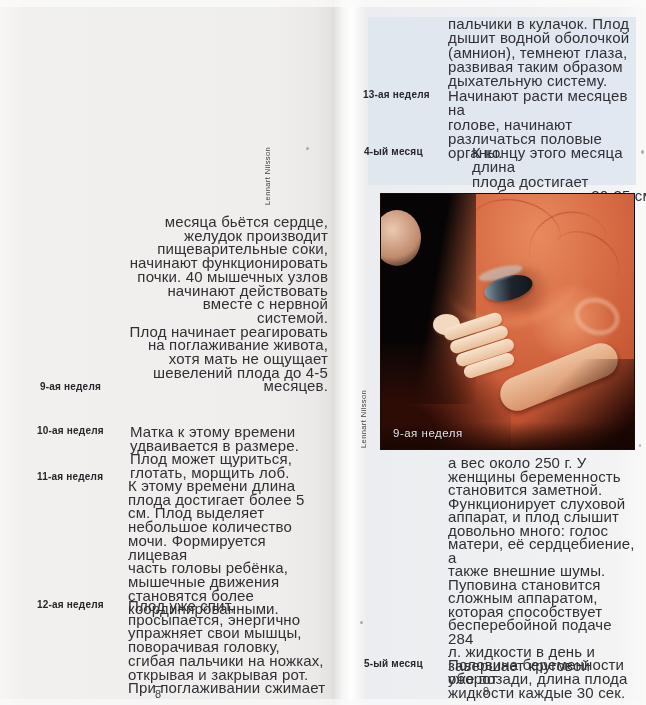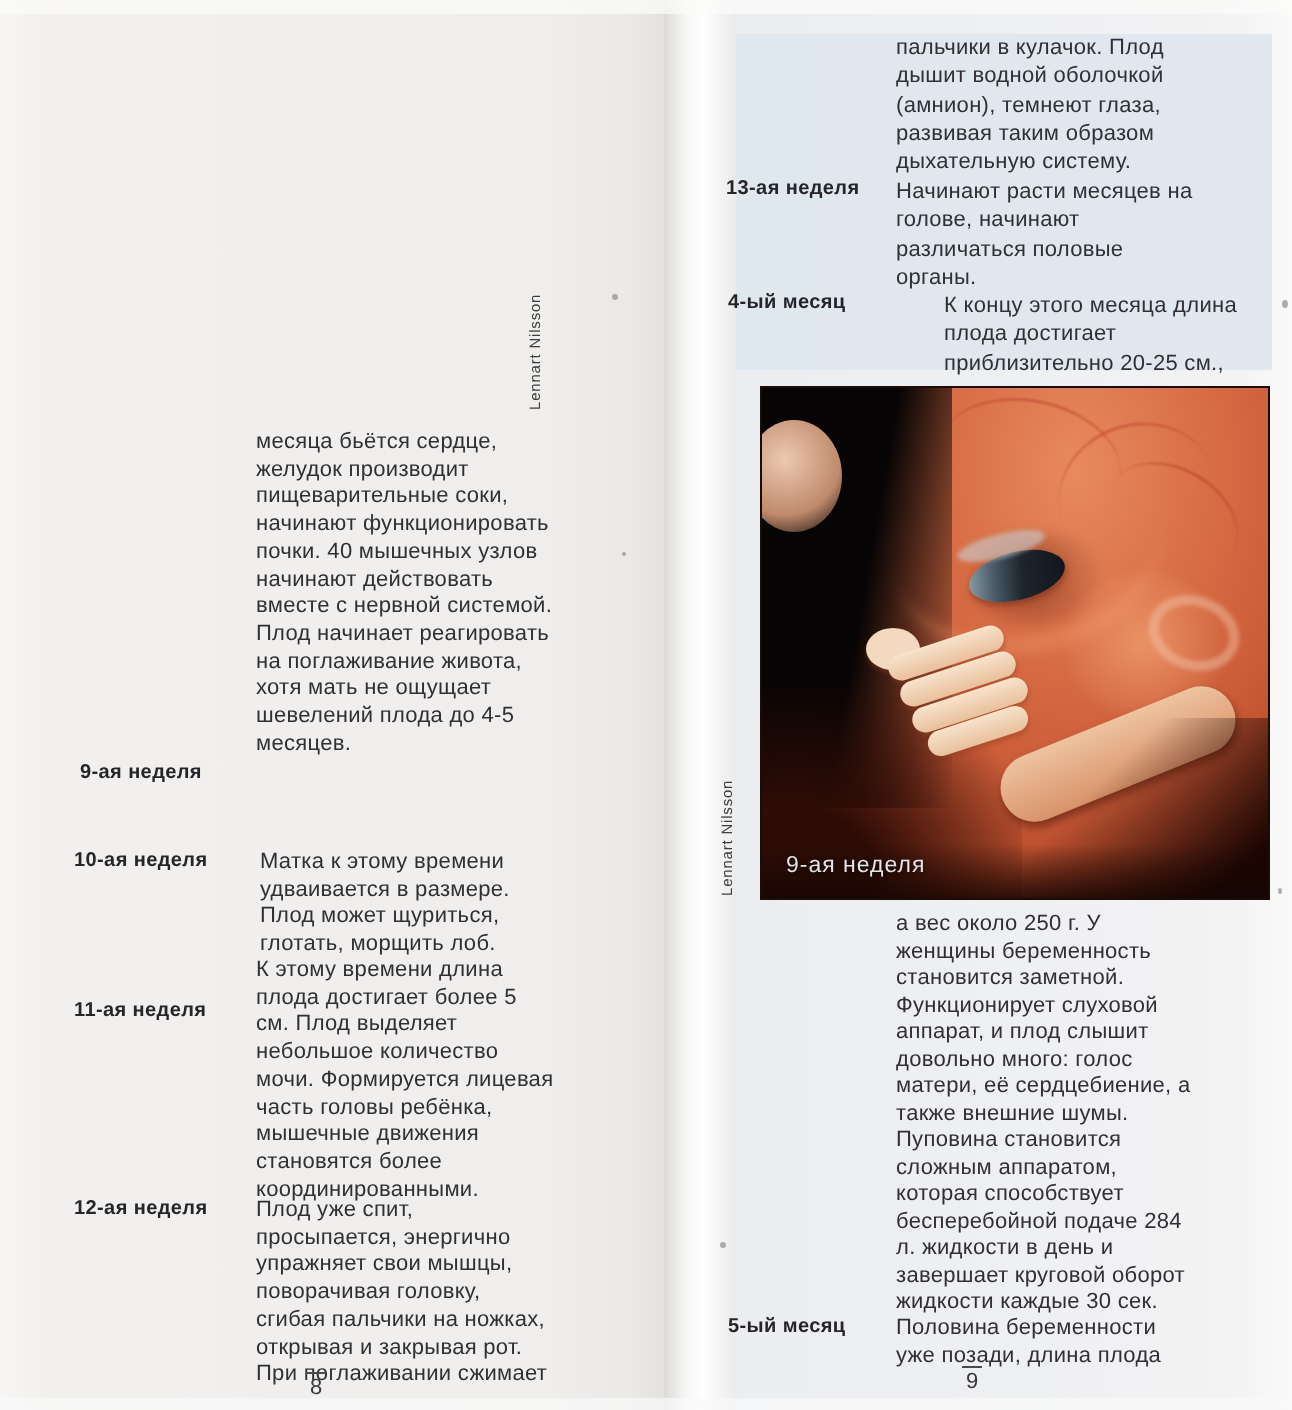"пальчики в кулачок. Плод" .body-text { font-size: 11px -> 15px }
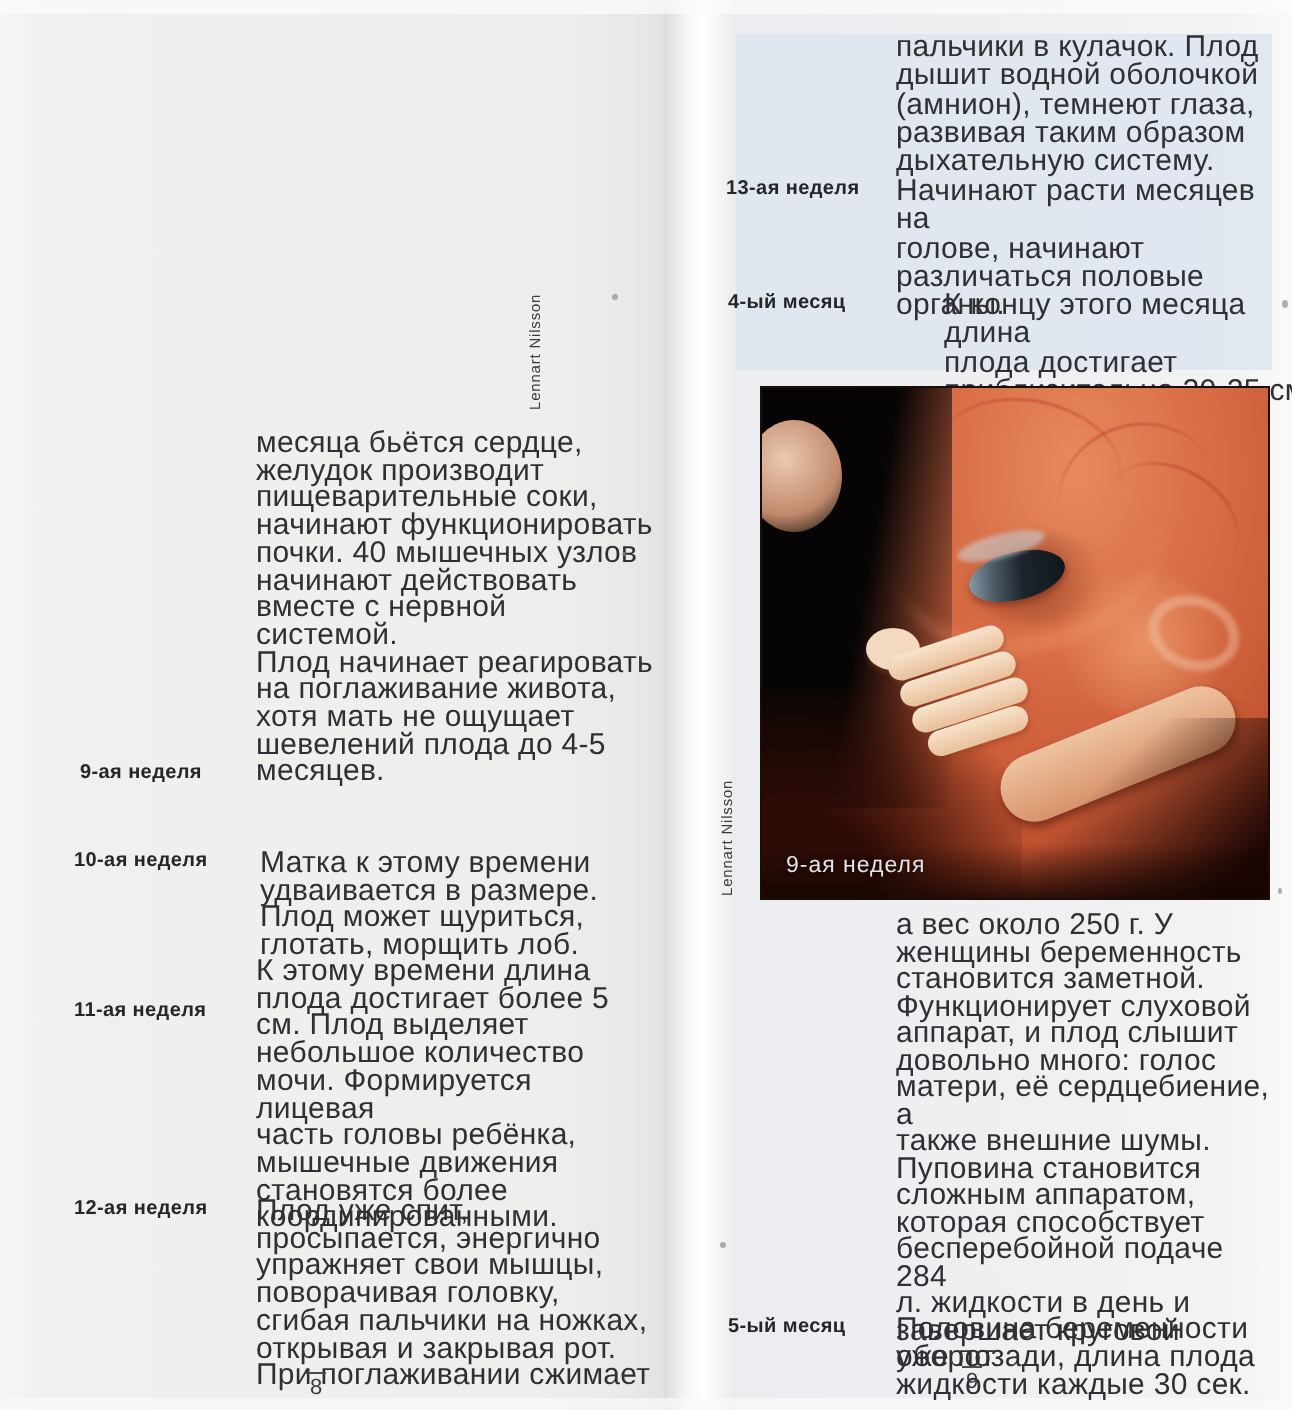"месяца бьётся сердце," div.abs { text-align: none -> right }
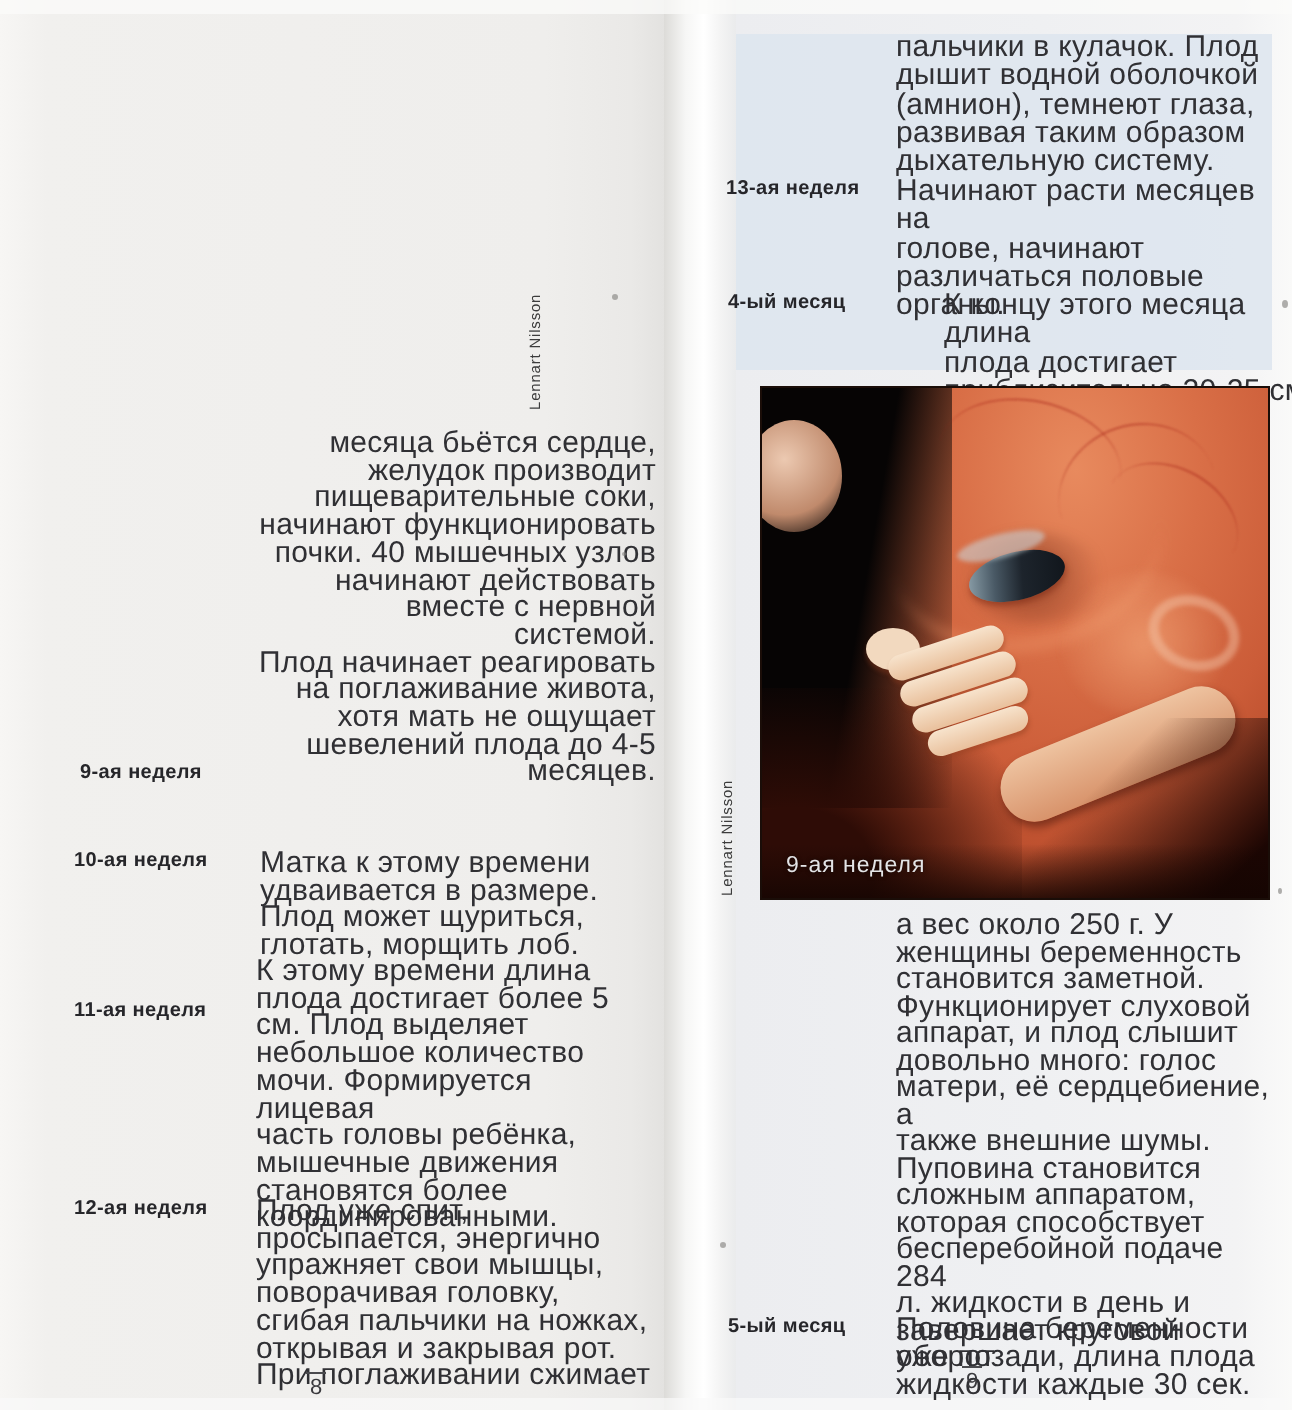"11-ая неделя" div.abs { top: 500px -> 471px }
